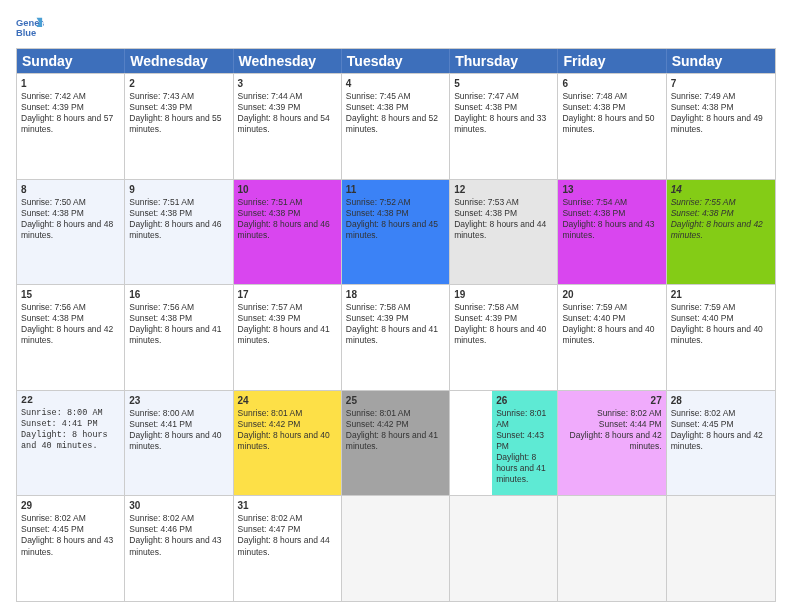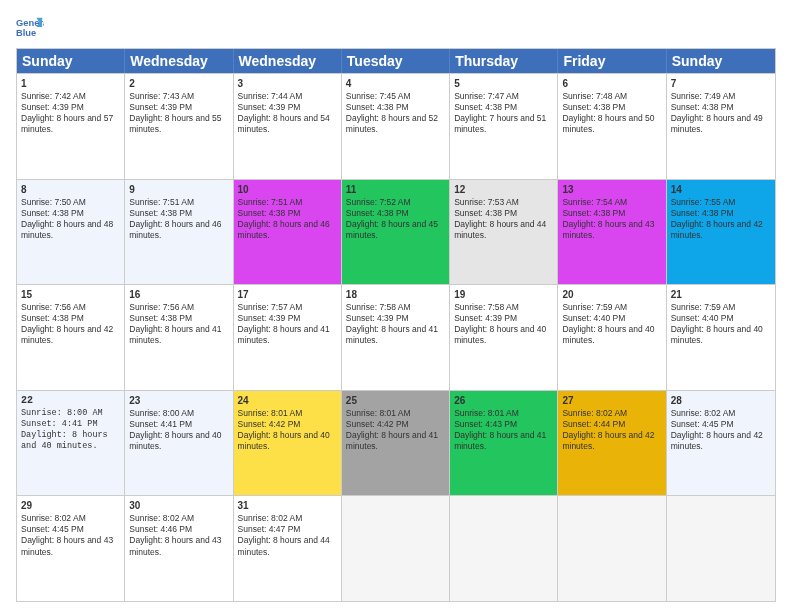"Daylight: 7 hours and 51" span { text: 7 hours and 51 -> 8 hours and 33 }
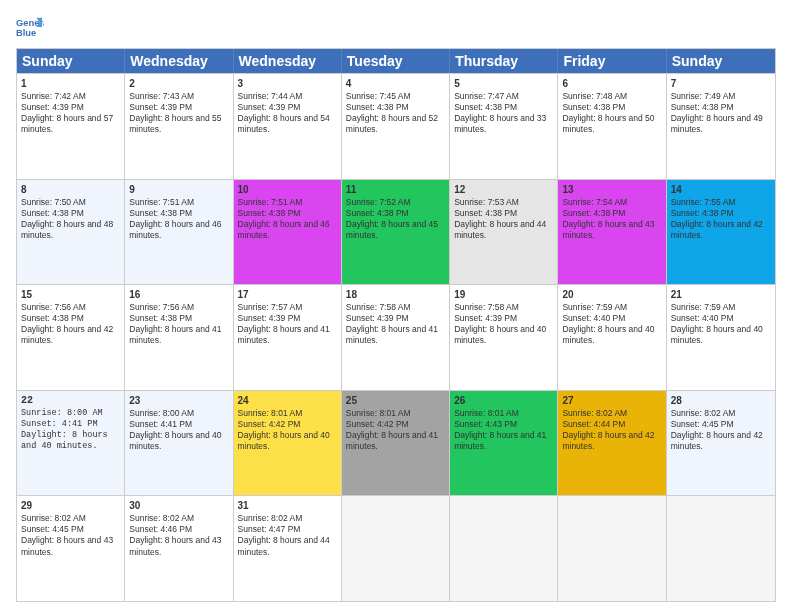"11" div.cal-cell { background: #22c55e -> #3b82f6 }
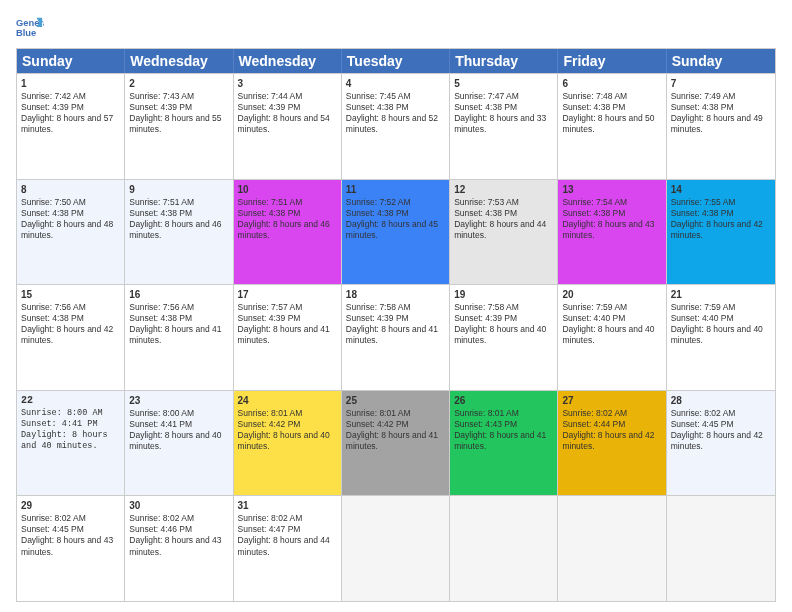"14" div.cal-cell { background: #0ea5e9 -> #84cc16; font-style: none -> italic }
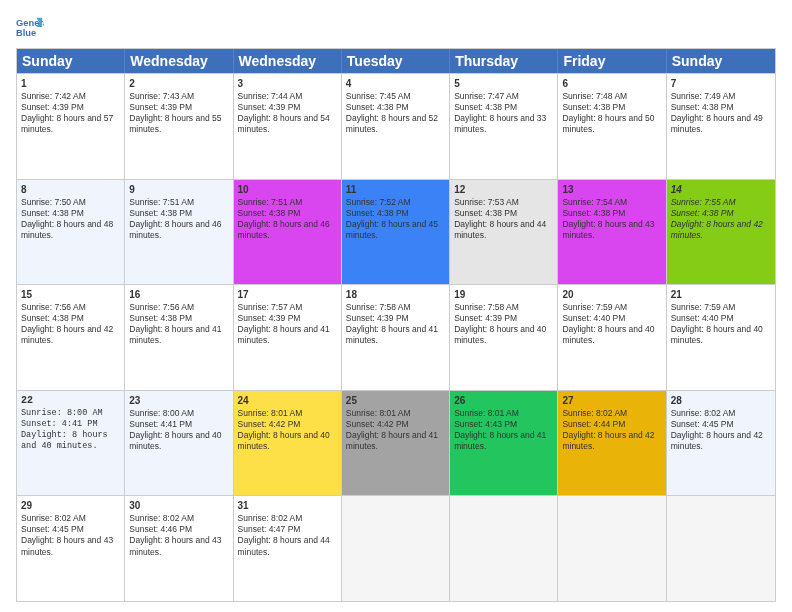"26" div.cal-cell { background: #22c55e -> #5eead4; margin-left: none -> 42px }
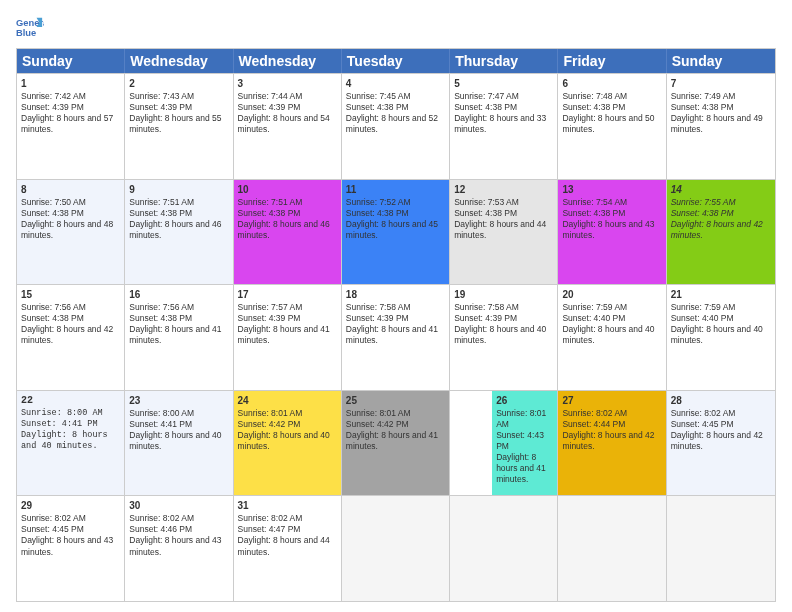"27" div.cal-cell { background: #eab308 -> #f0abfc; text-align: none -> right }
